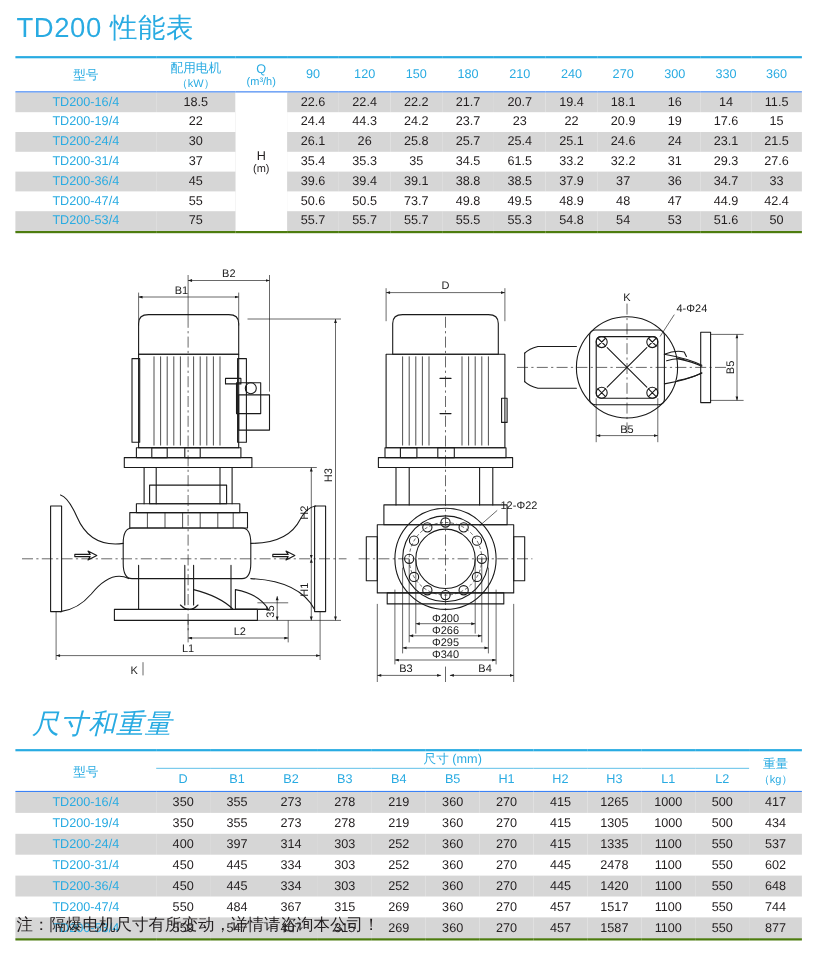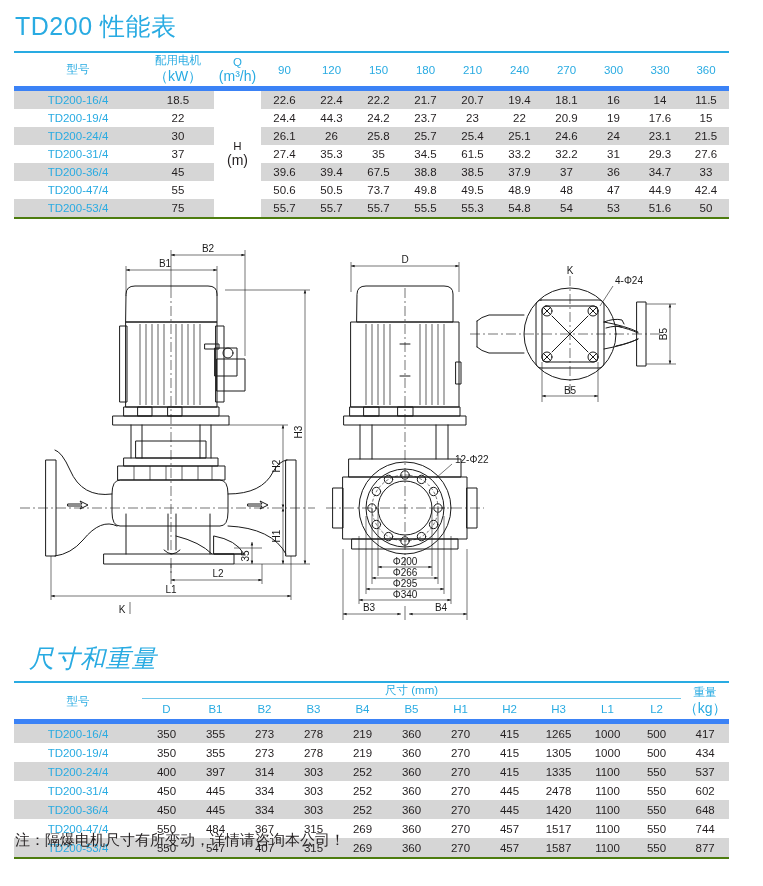"（kW）" .sub { font-size: 14px -> 10px }
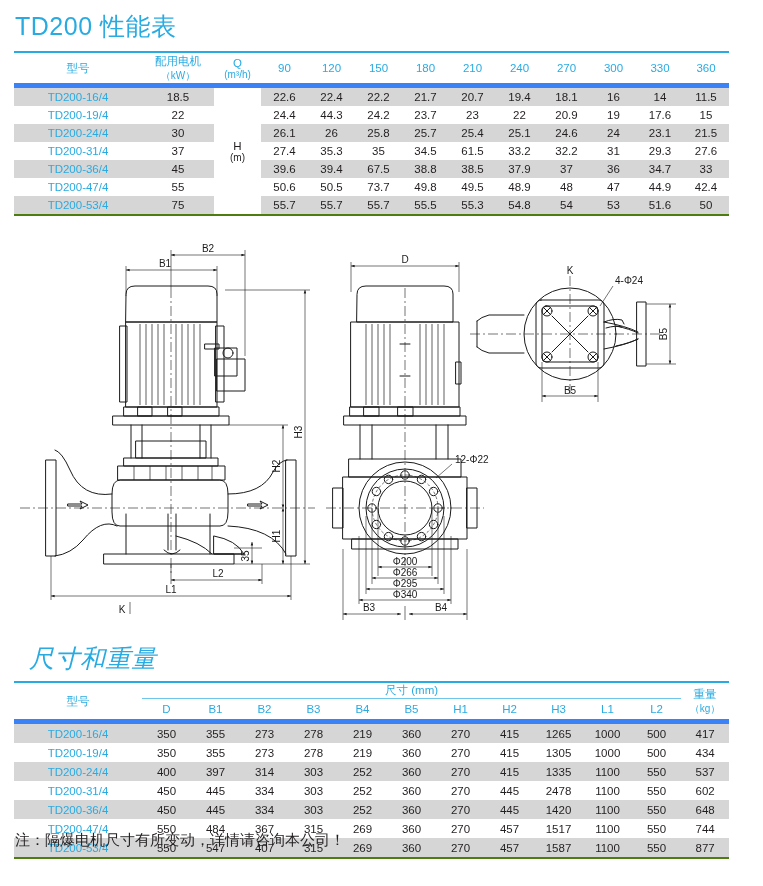"TD200-16/4" .midline { border-top: 5px solid #3b82f6 -> 1px solid #3b82f6 }
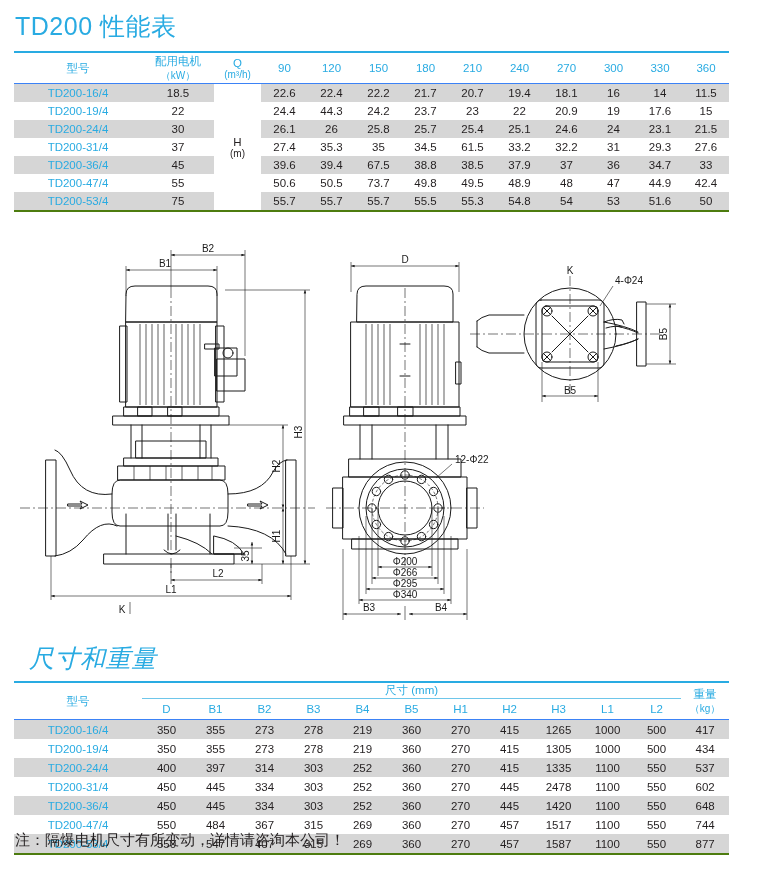"27.4" td.vline-d { text: 27.4 -> 35.4 }
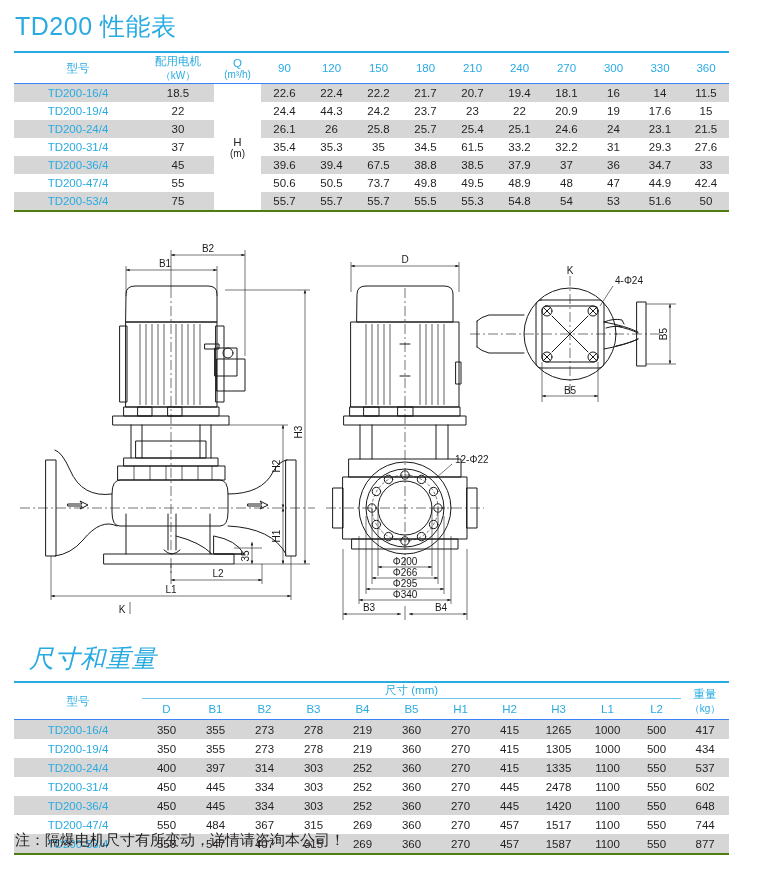"67.5" td.vline-d { text: 67.5 -> 39.1 }
